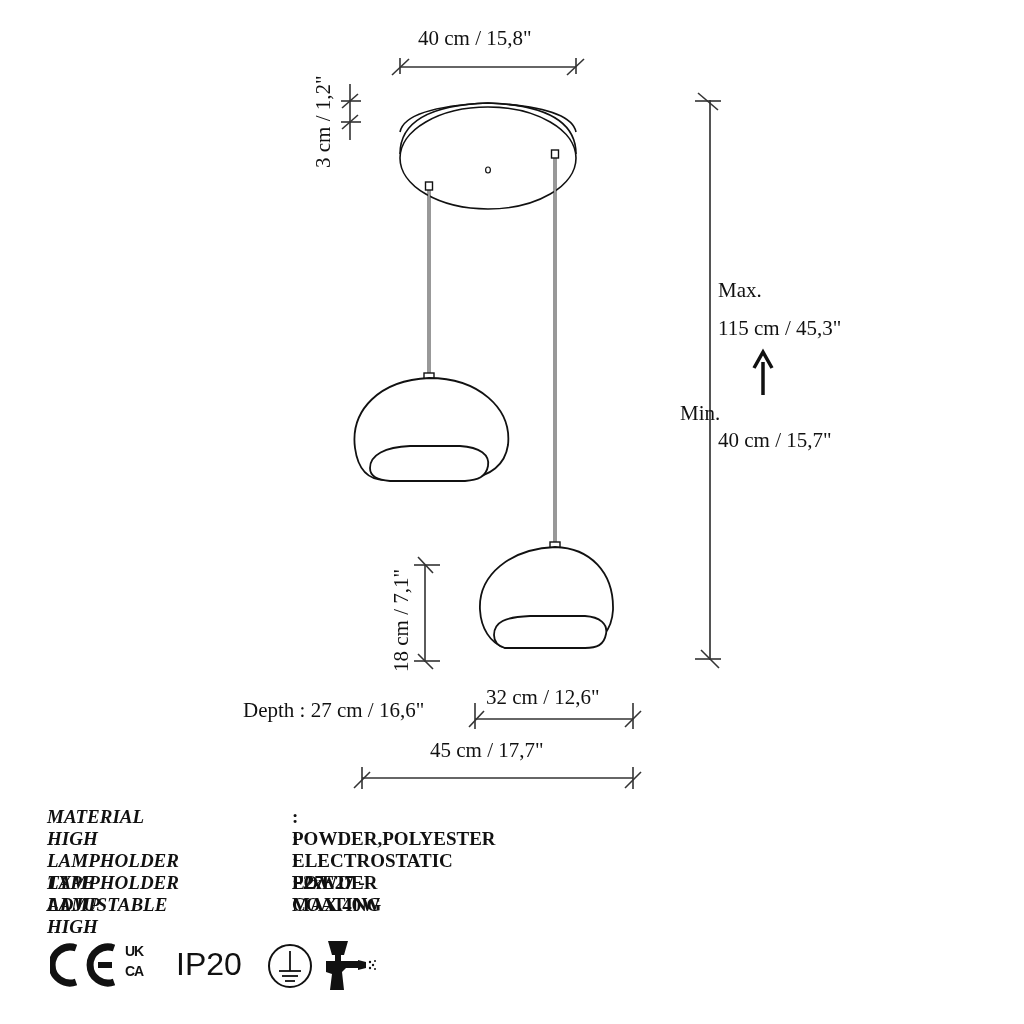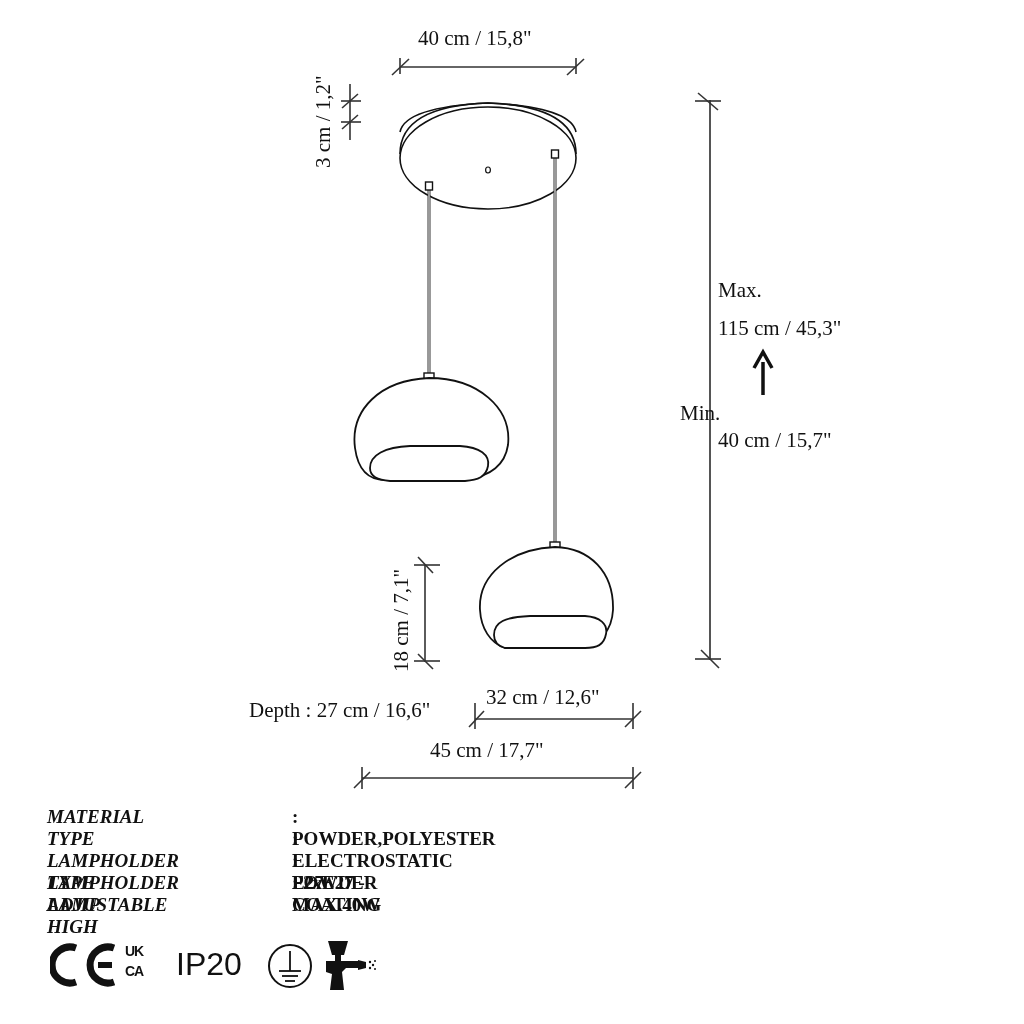"Depth : 27 cm /" div.lbl { left: 249px -> 243px }
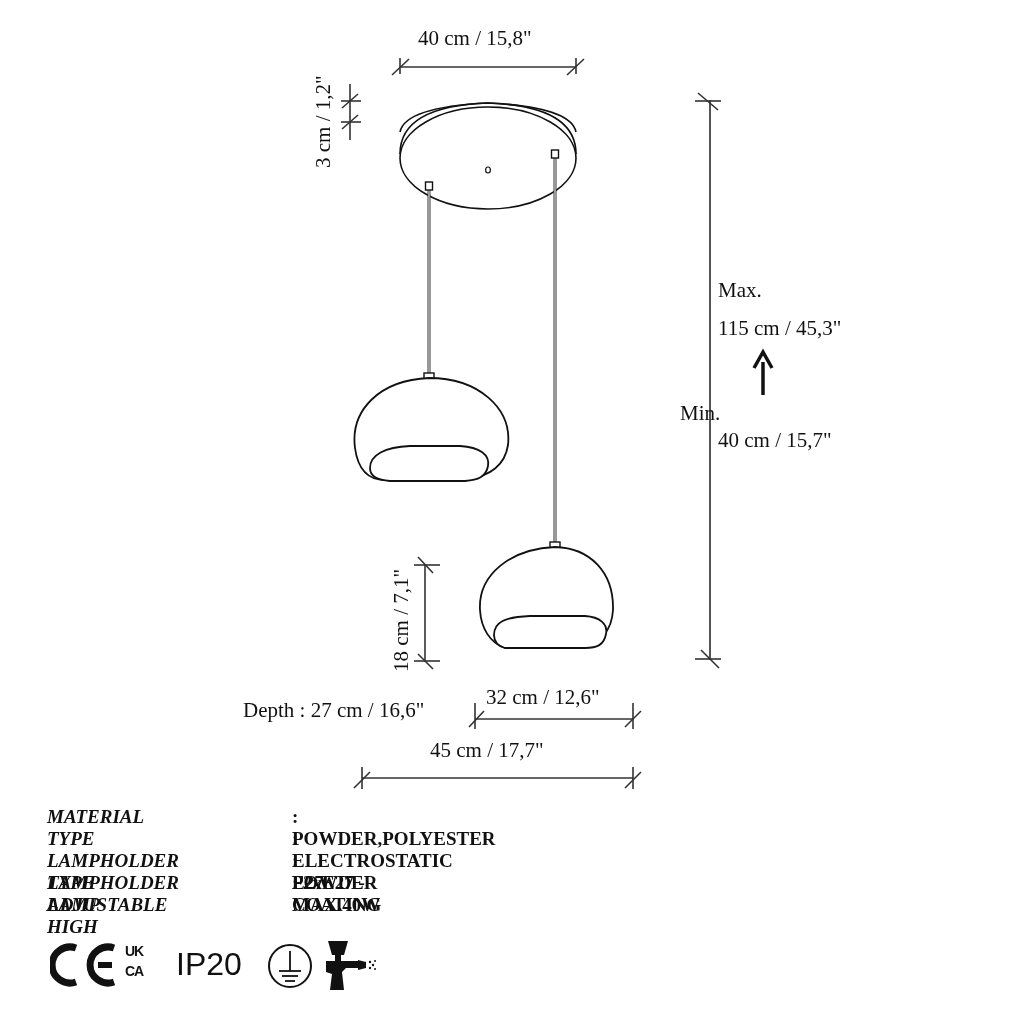"TYPE" span.spec-key { text: TYPE -> HIGH }
